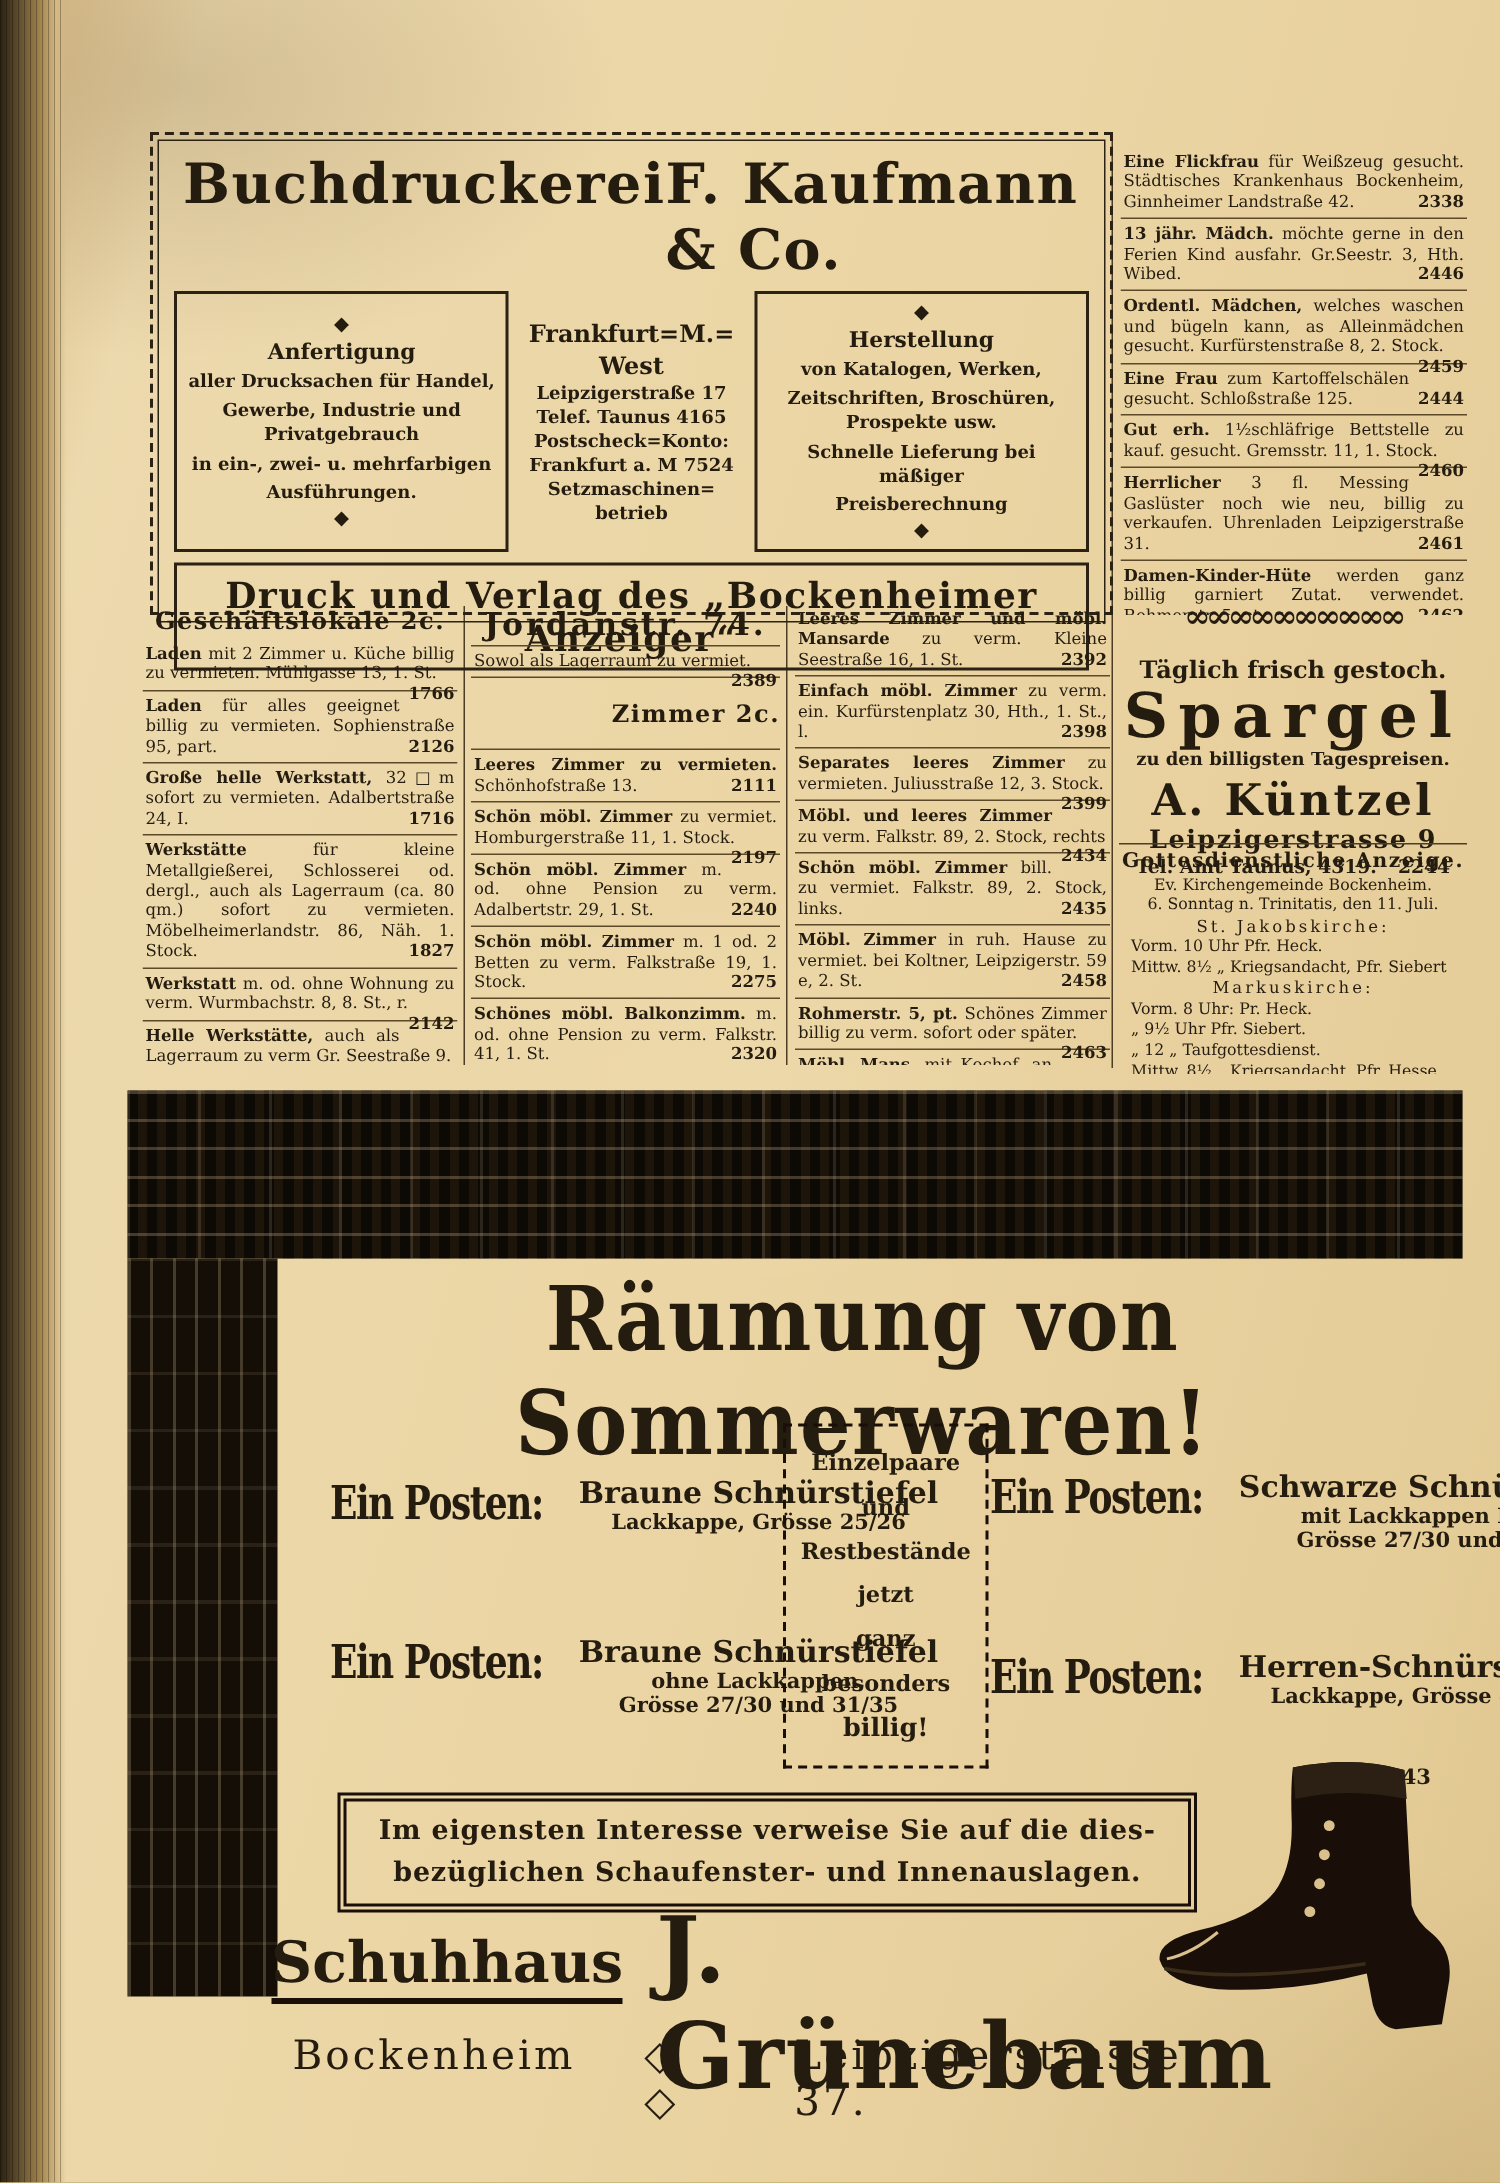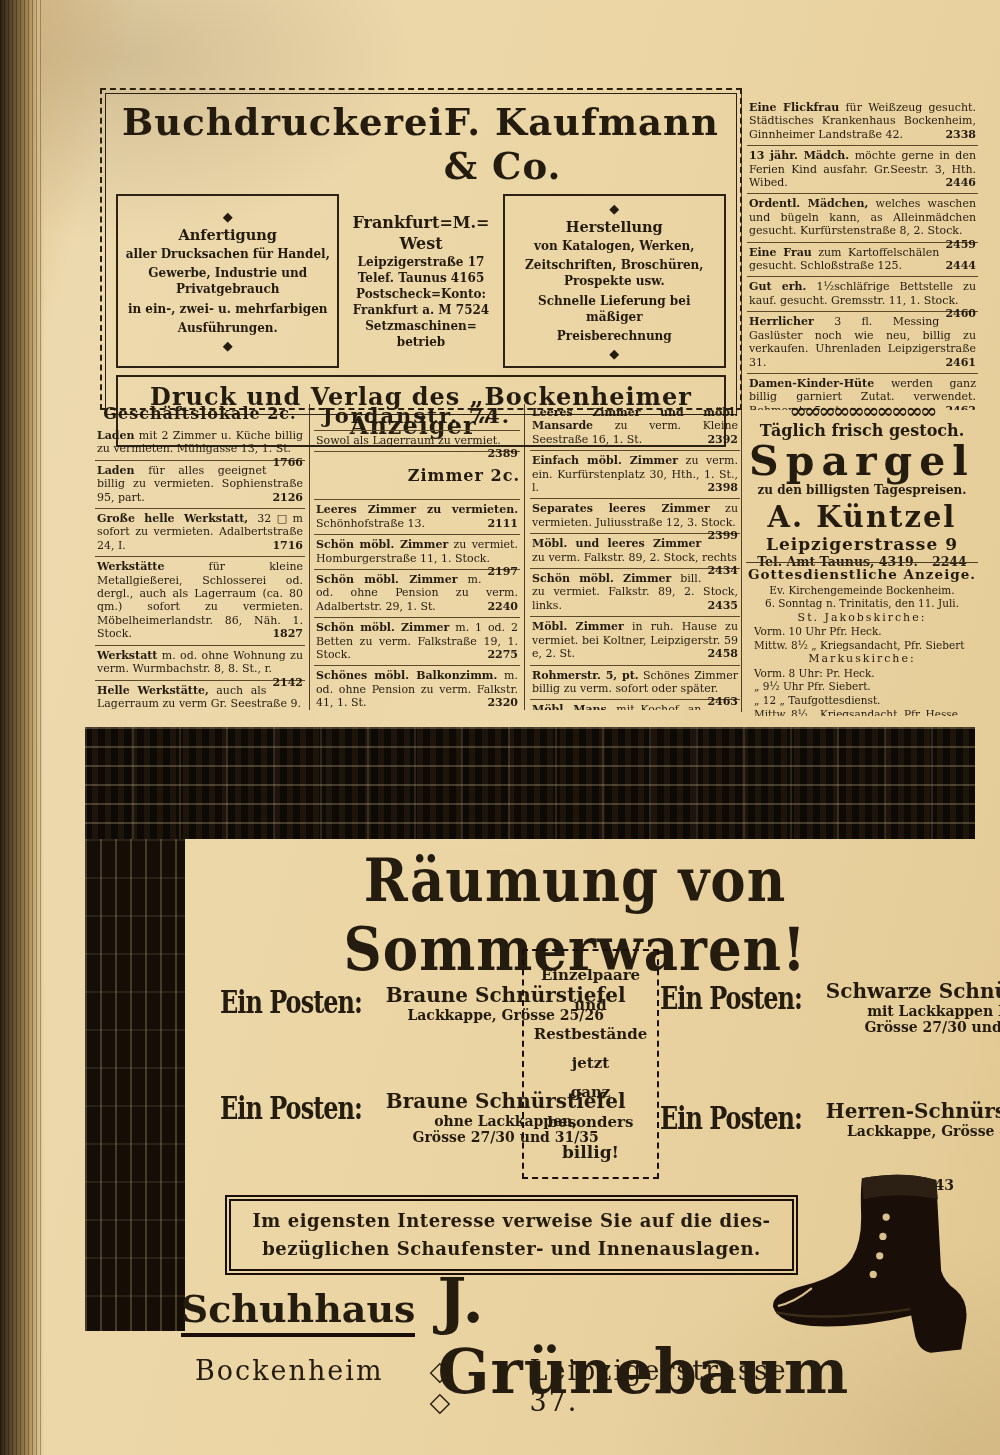"Täglich frisch gestoch." .spargel-tag { margin-top: 0 -> 16px }
